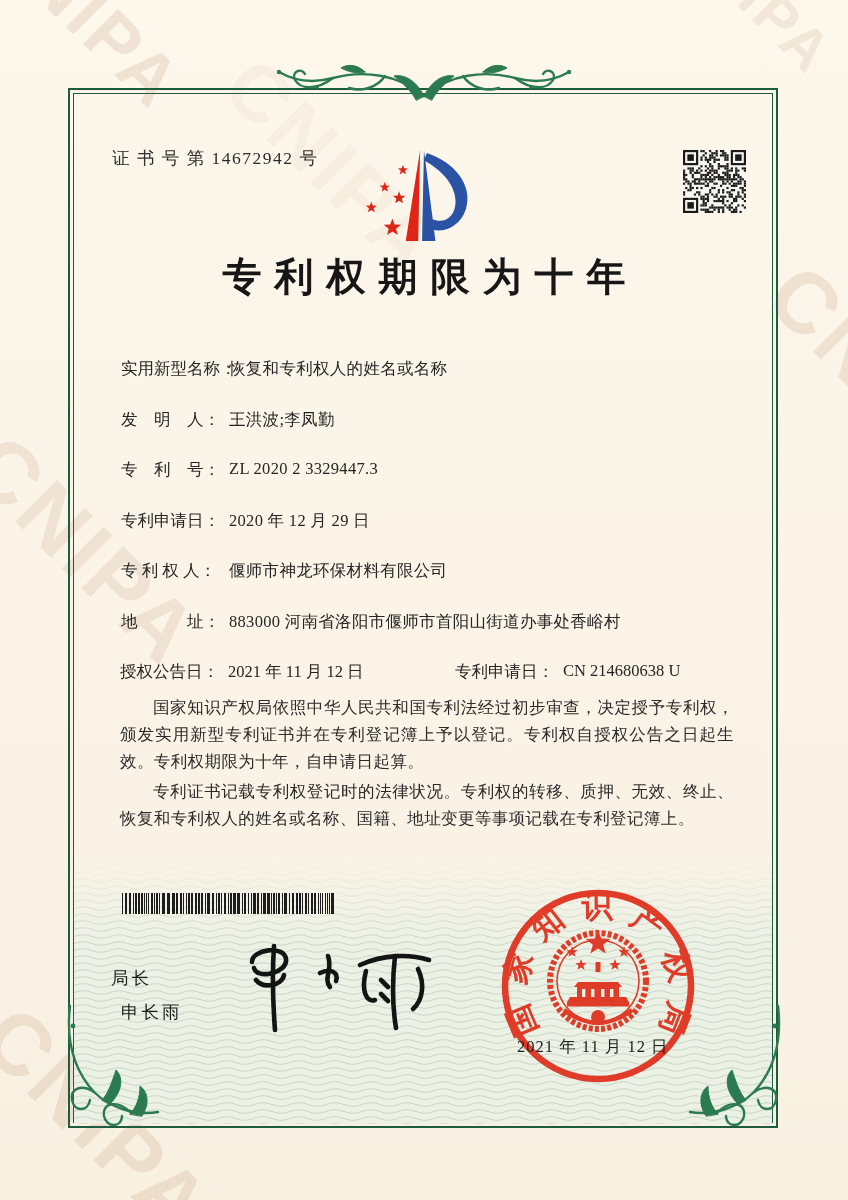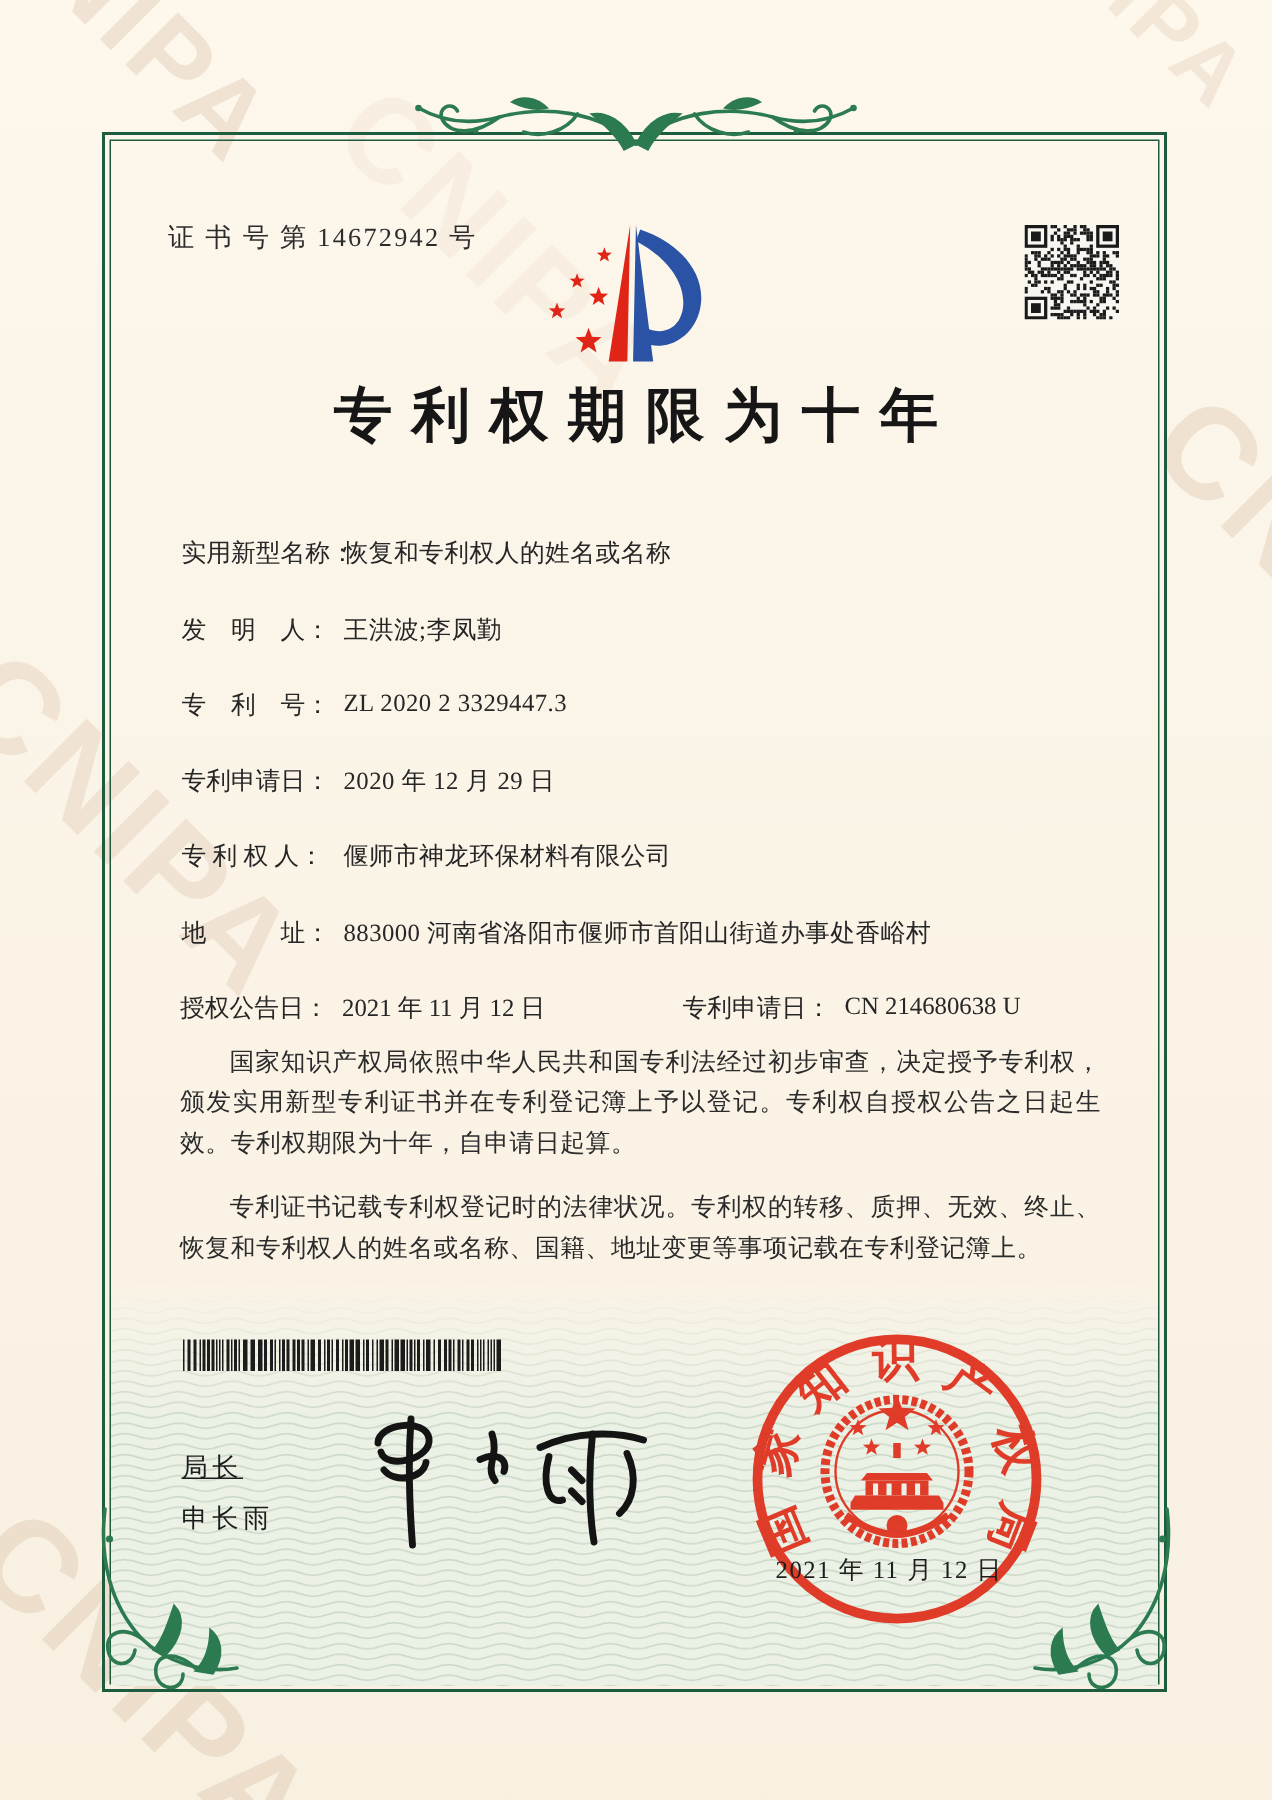"专利证书记载专利权登记时的法律状况。专利权的转移、质押、无效、终止、恢复和专利权" .body-text p + p { margin-top: 16px -> 3px }
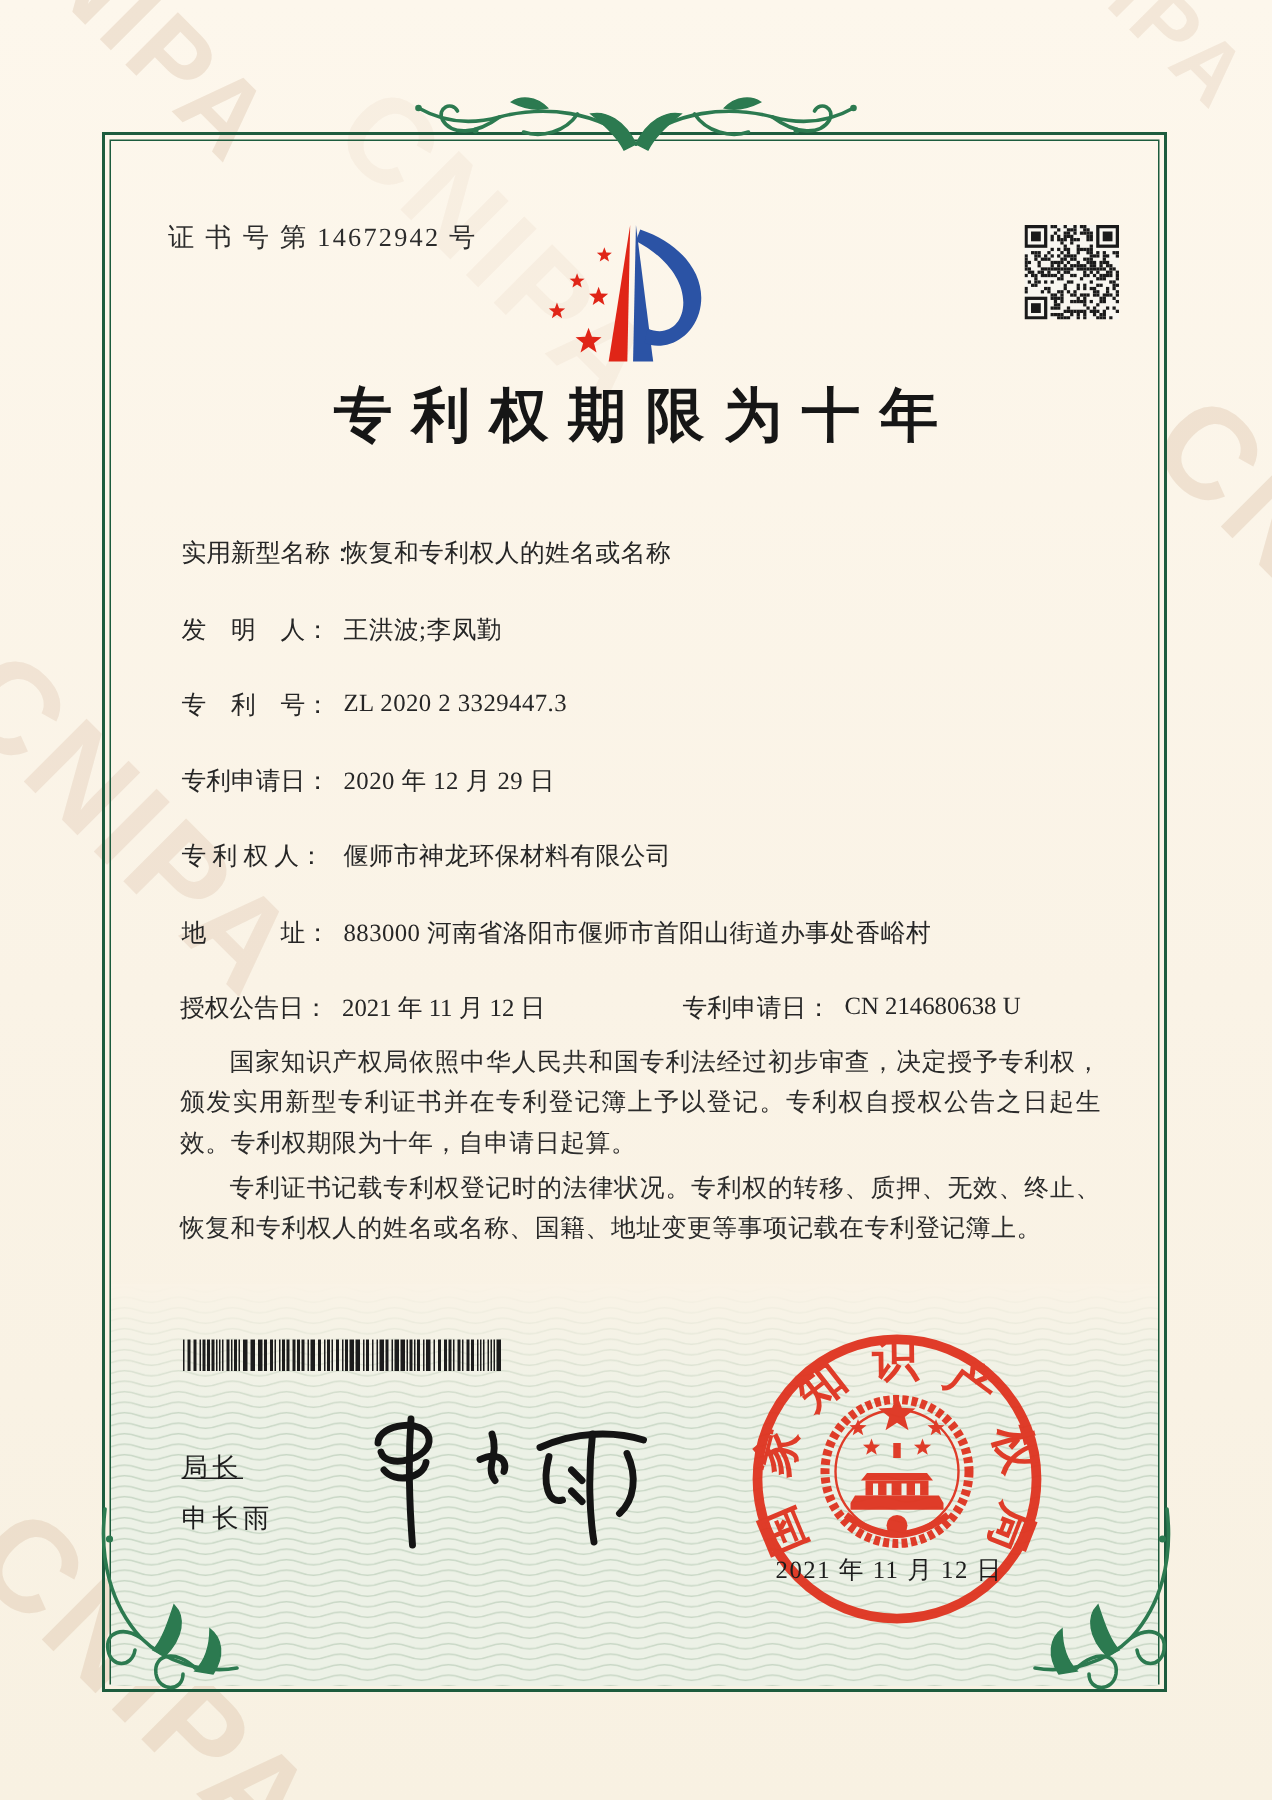"局长" .signer-title { left: 121px -> 111px; text-decoration: underline -> none }
